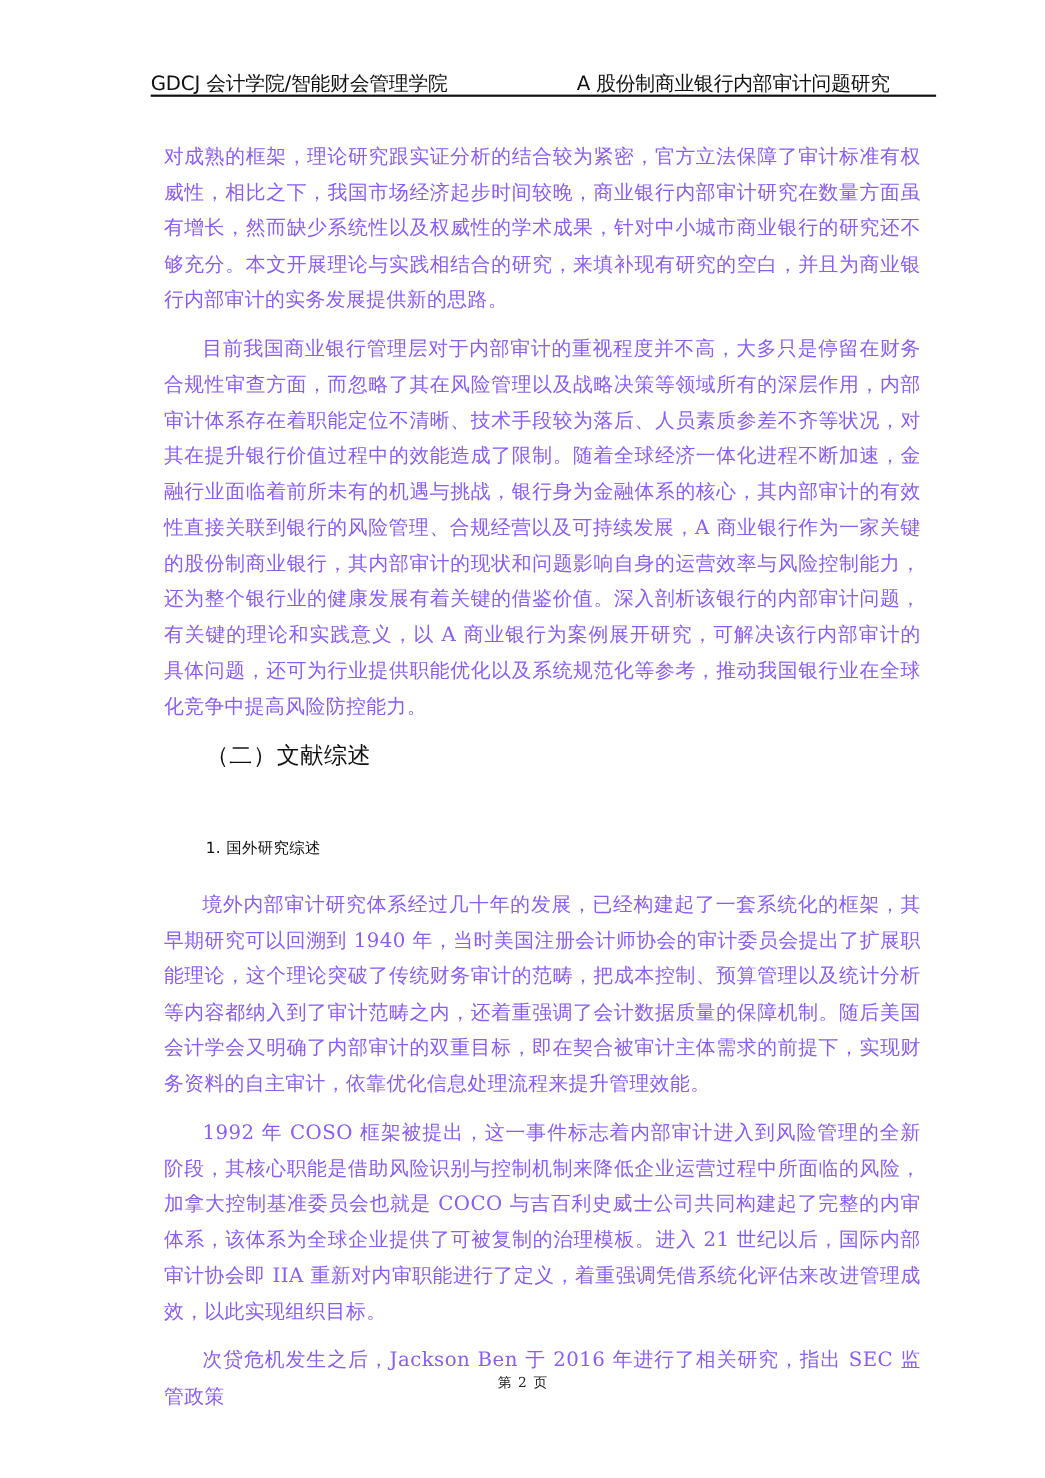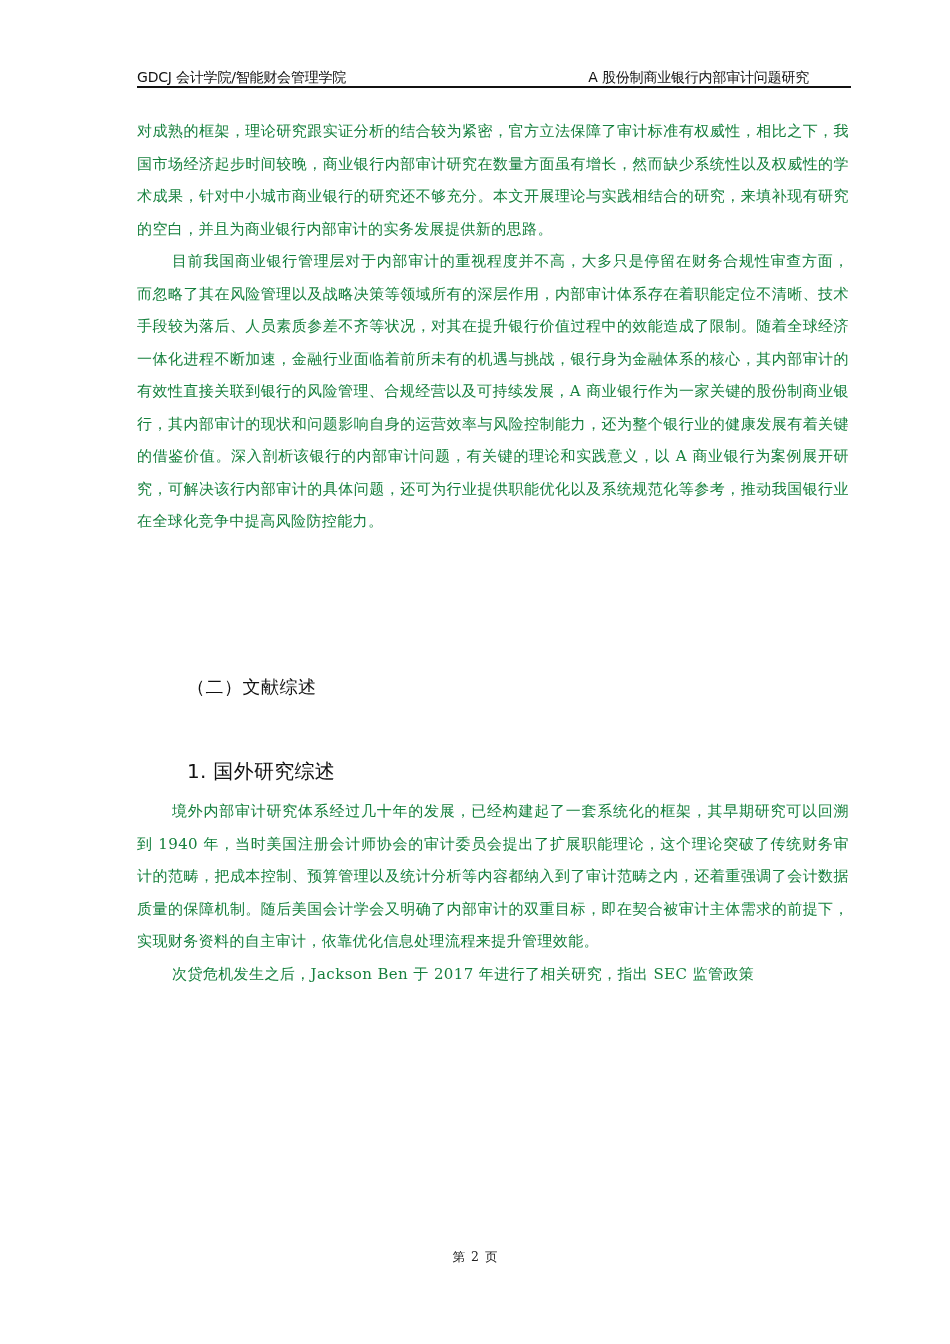"GDCJ 会计学院/智能财会管理学院" .header { font-size: 14px -> 18px }
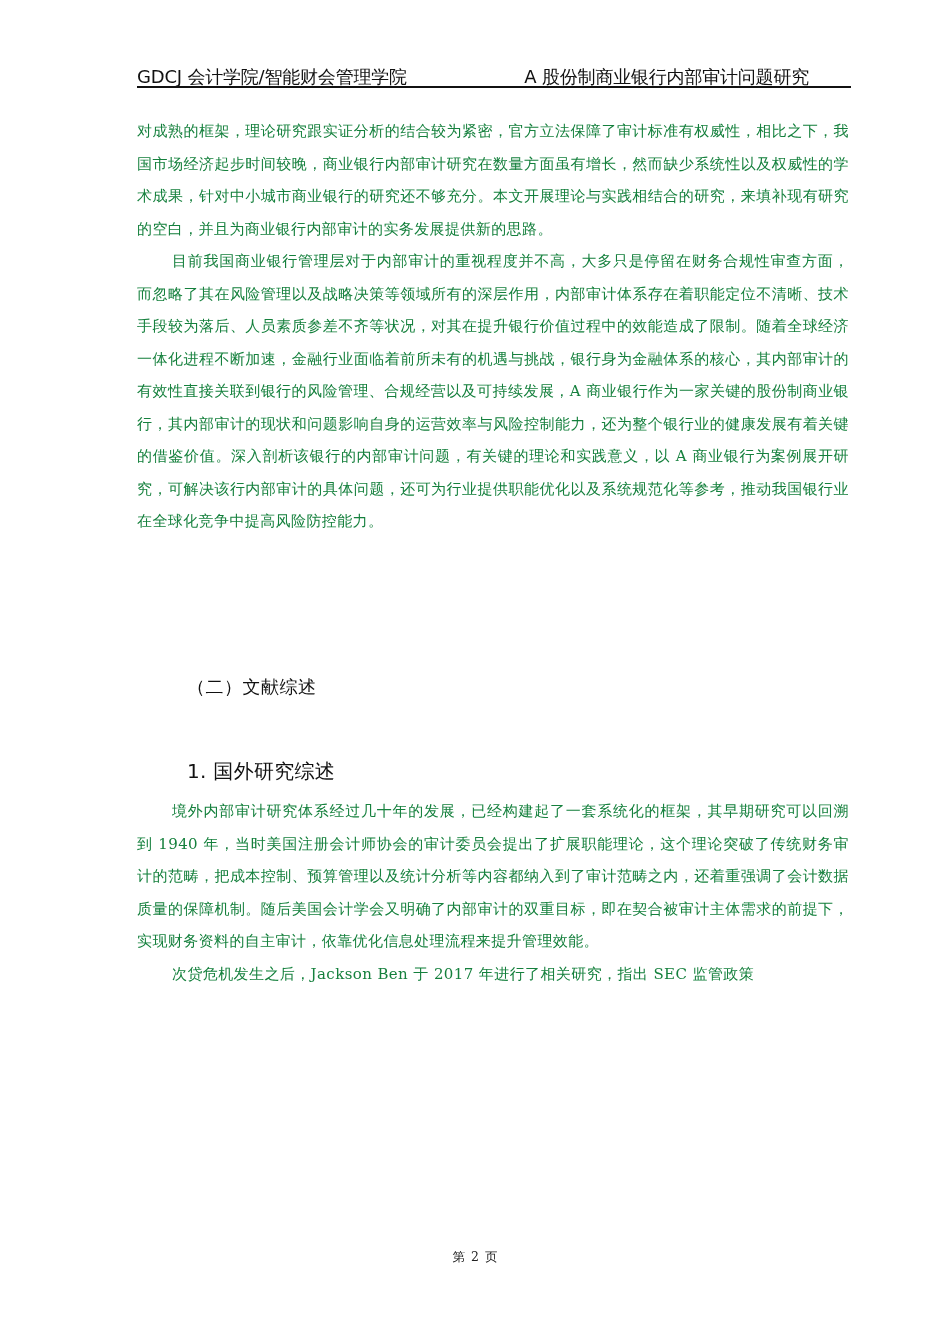"对成熟的框架，理论研究跟实证分析的结合较为紧密，官方立法保障了审计标准有权威性，" .para { color: #15803d -> #8b5cf6; font-size: 15px -> 18px; margin: 0 -> 12px }
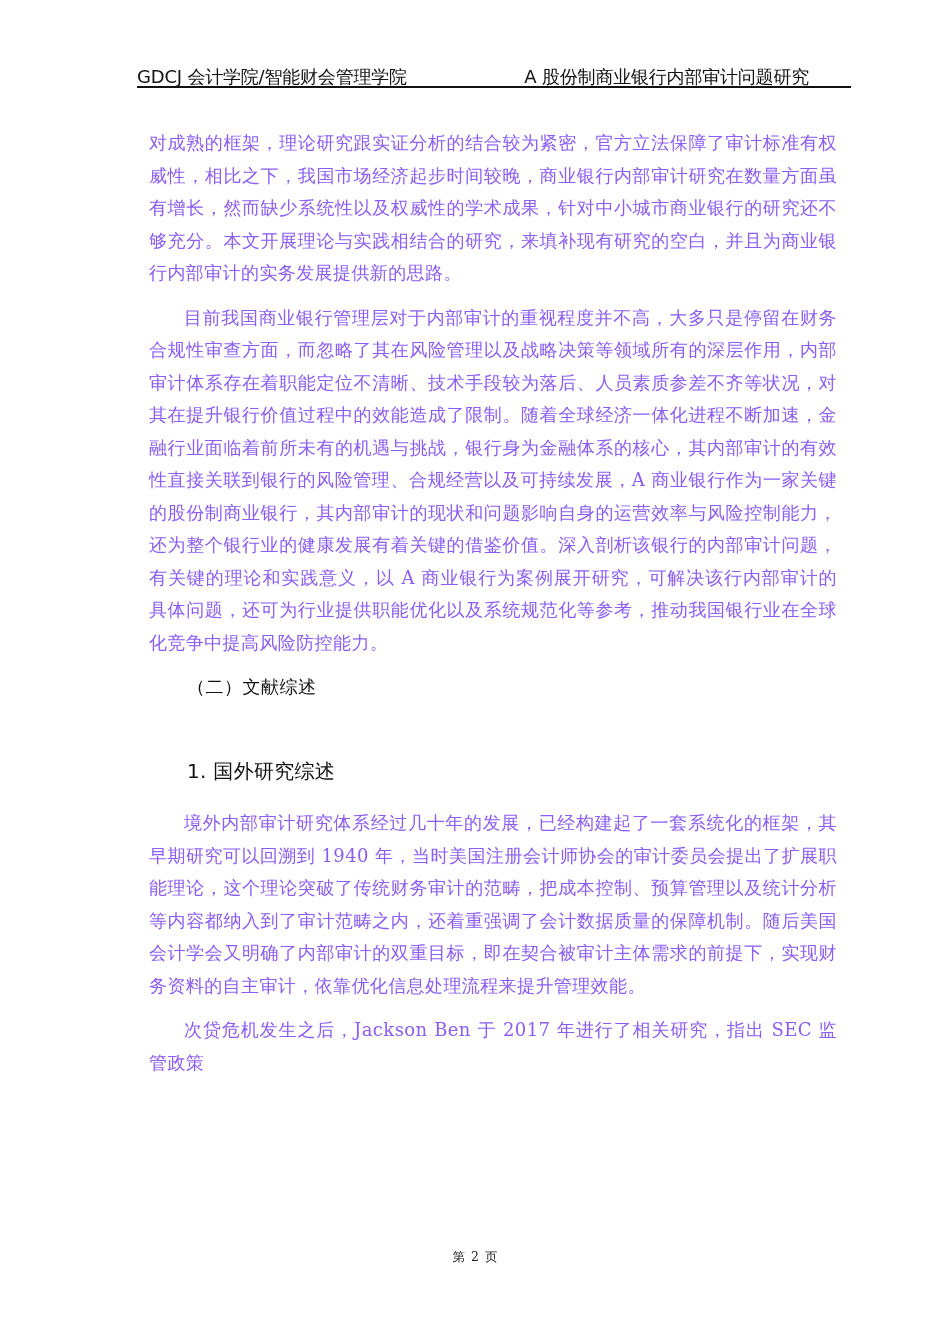"（二）文献综述" .h2 { font-size: 18px -> 21px }
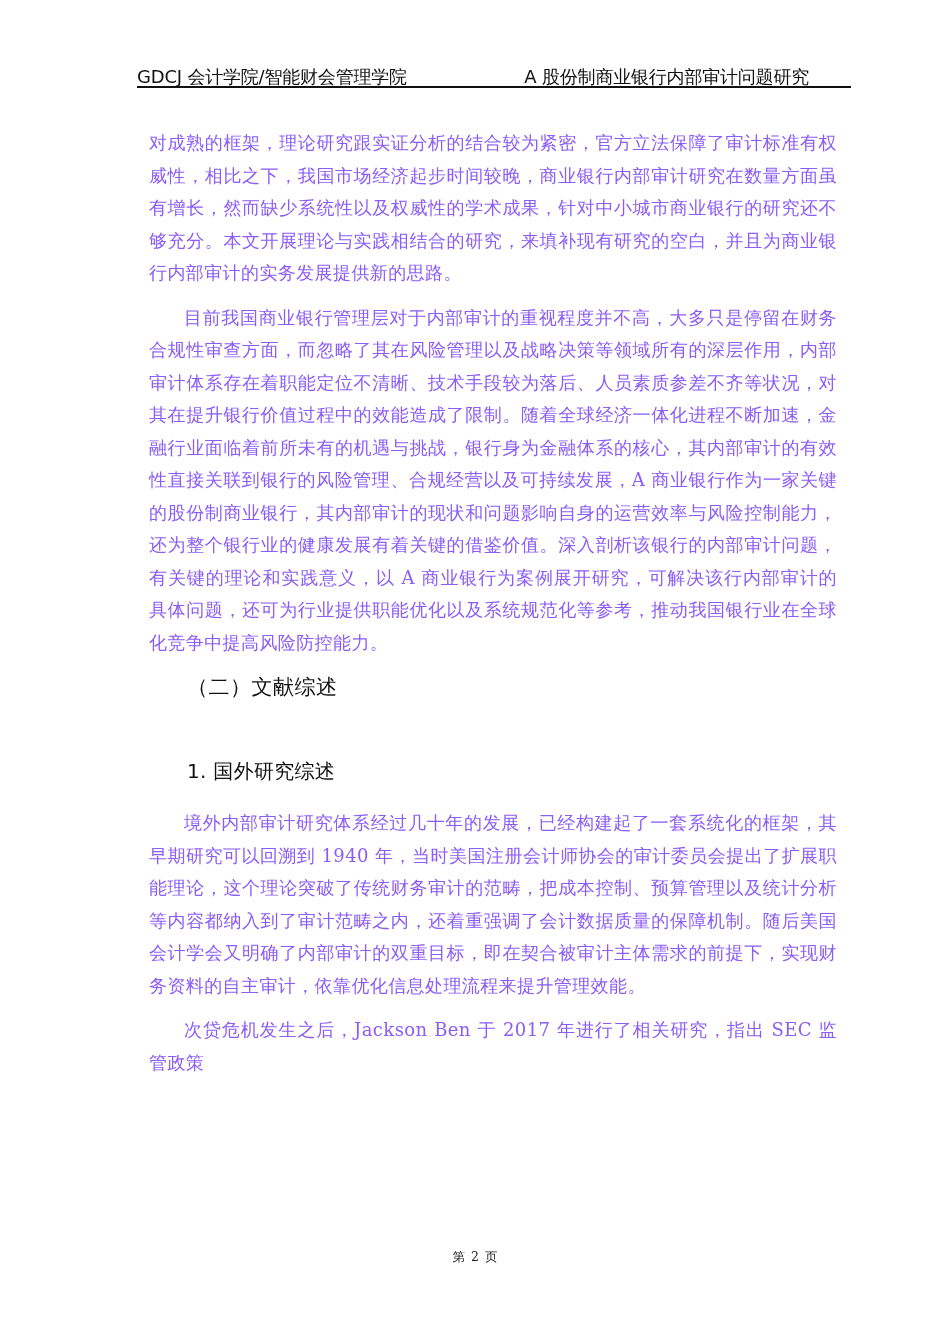"1. 国外研究综述" .h3 { font-size: 20px -> 14px }
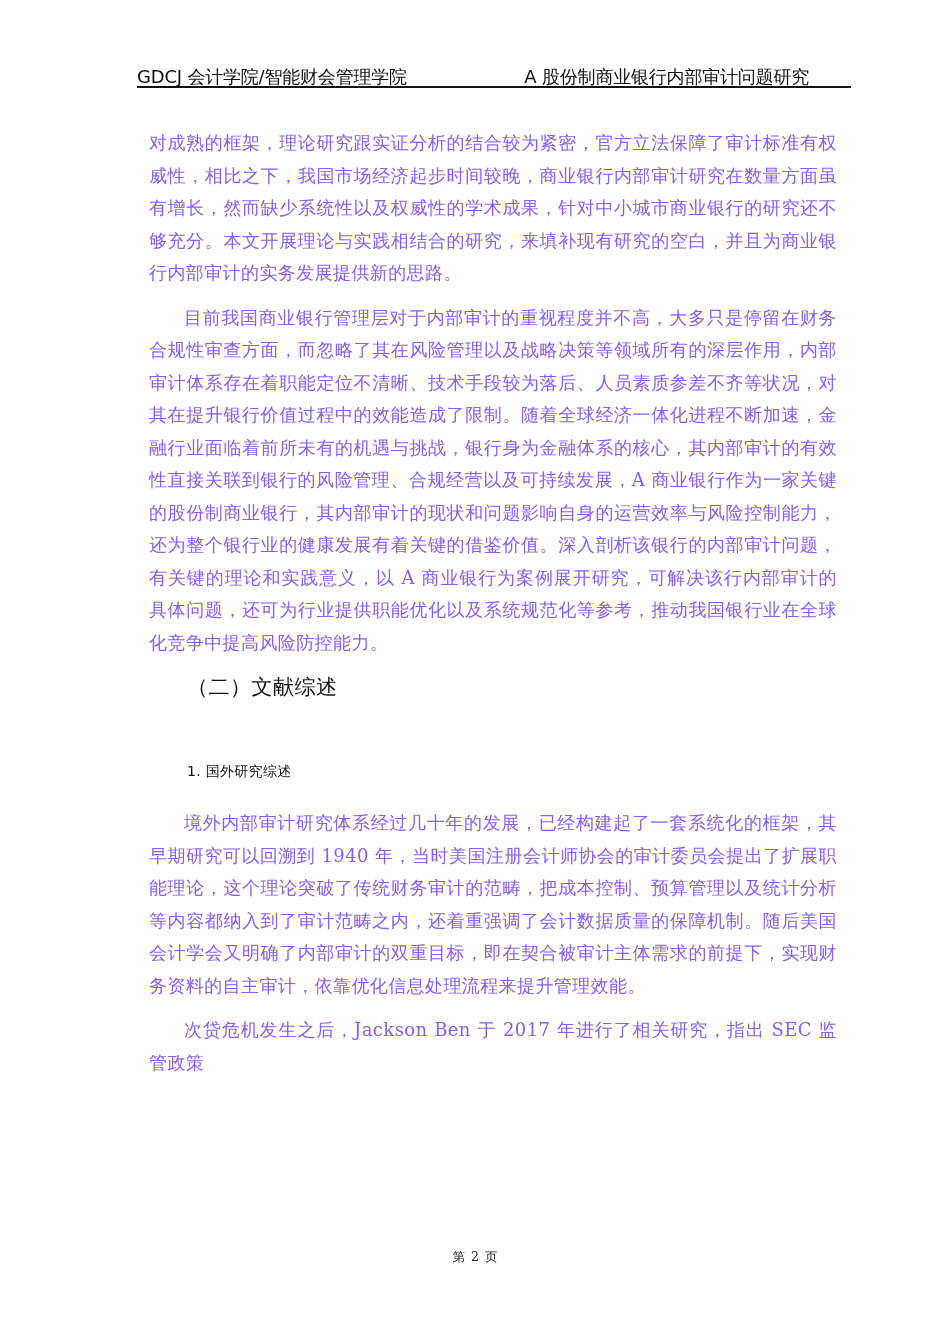"1992 年 COSO" p.para { html: none -> <p>1992 年 COSO 框架被提出，这一事件标志着内部审计进入到风险管理的全新阶段，其核心职能是借助风险识别与控制机制来降低企业运营过程中所面临的风险，加拿大控制基准委员会也就是 COCO 与吉百利史威士公司共同构建起了完整的内审体系，该体系为全球企业提供了可被复制的治理模板。进入 21 世纪以后，国际内部审计协会即 IIA 重新对内审职能进行了定义，着重强调凭借系统化评估来改进管理成效，以此实现组织目标。</p> }
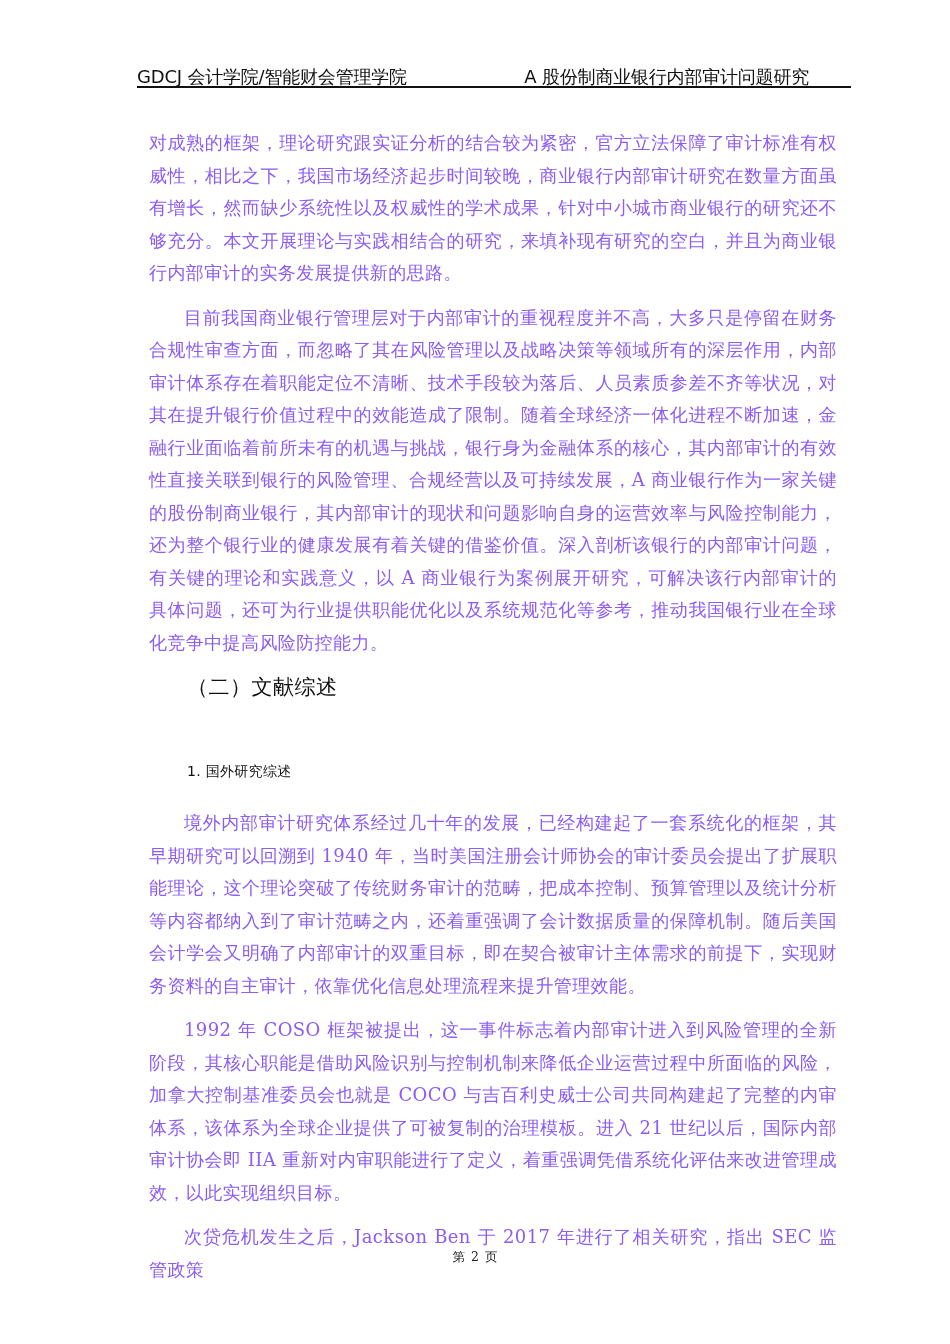"次贷危机发生之后，Jackson Ben 于 2017 年进行了相关研究，指出" p.para { text: 2017 -> 2016 }
